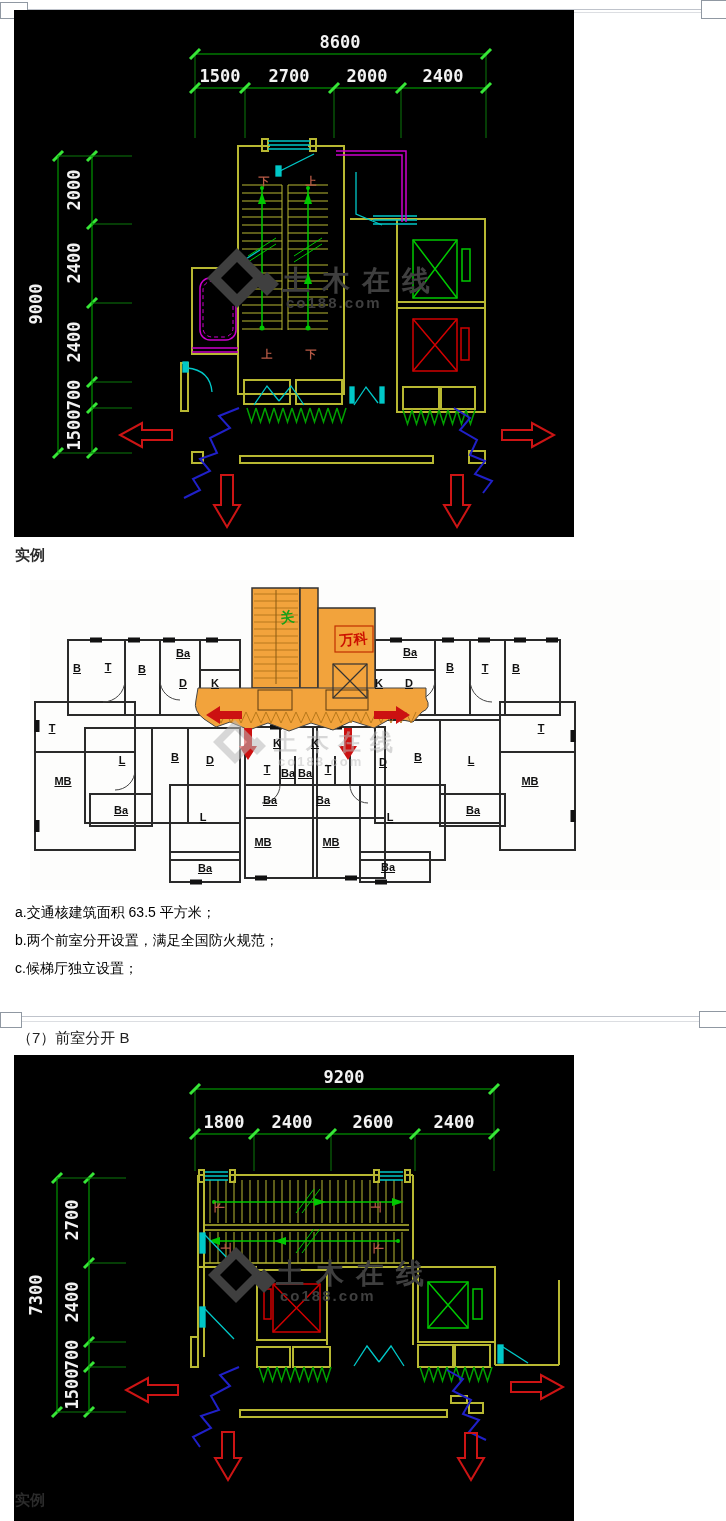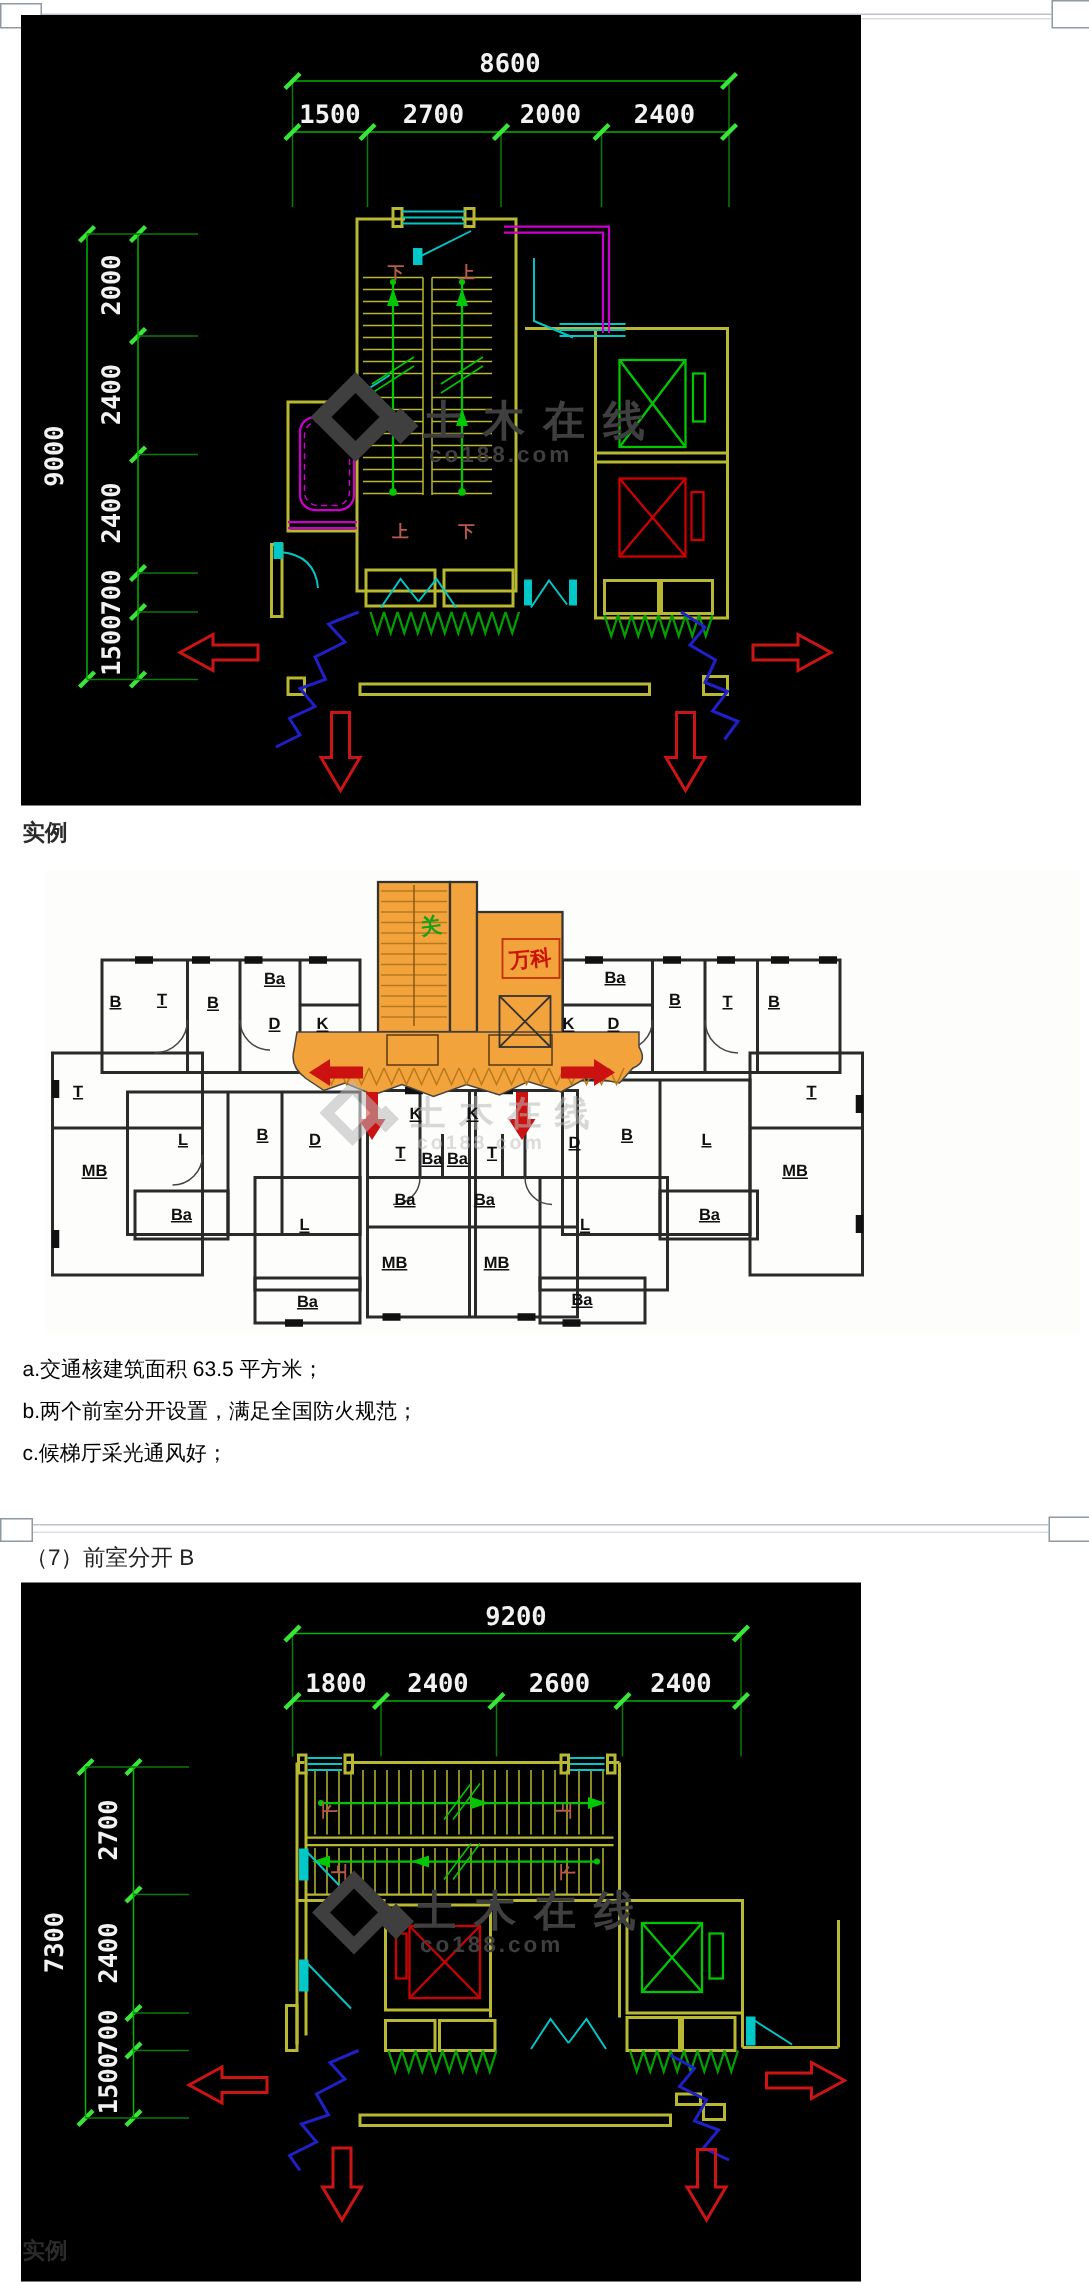"c.候梯厅采光通风好；" p { text: 采光通风好 -> 独立设置 }
